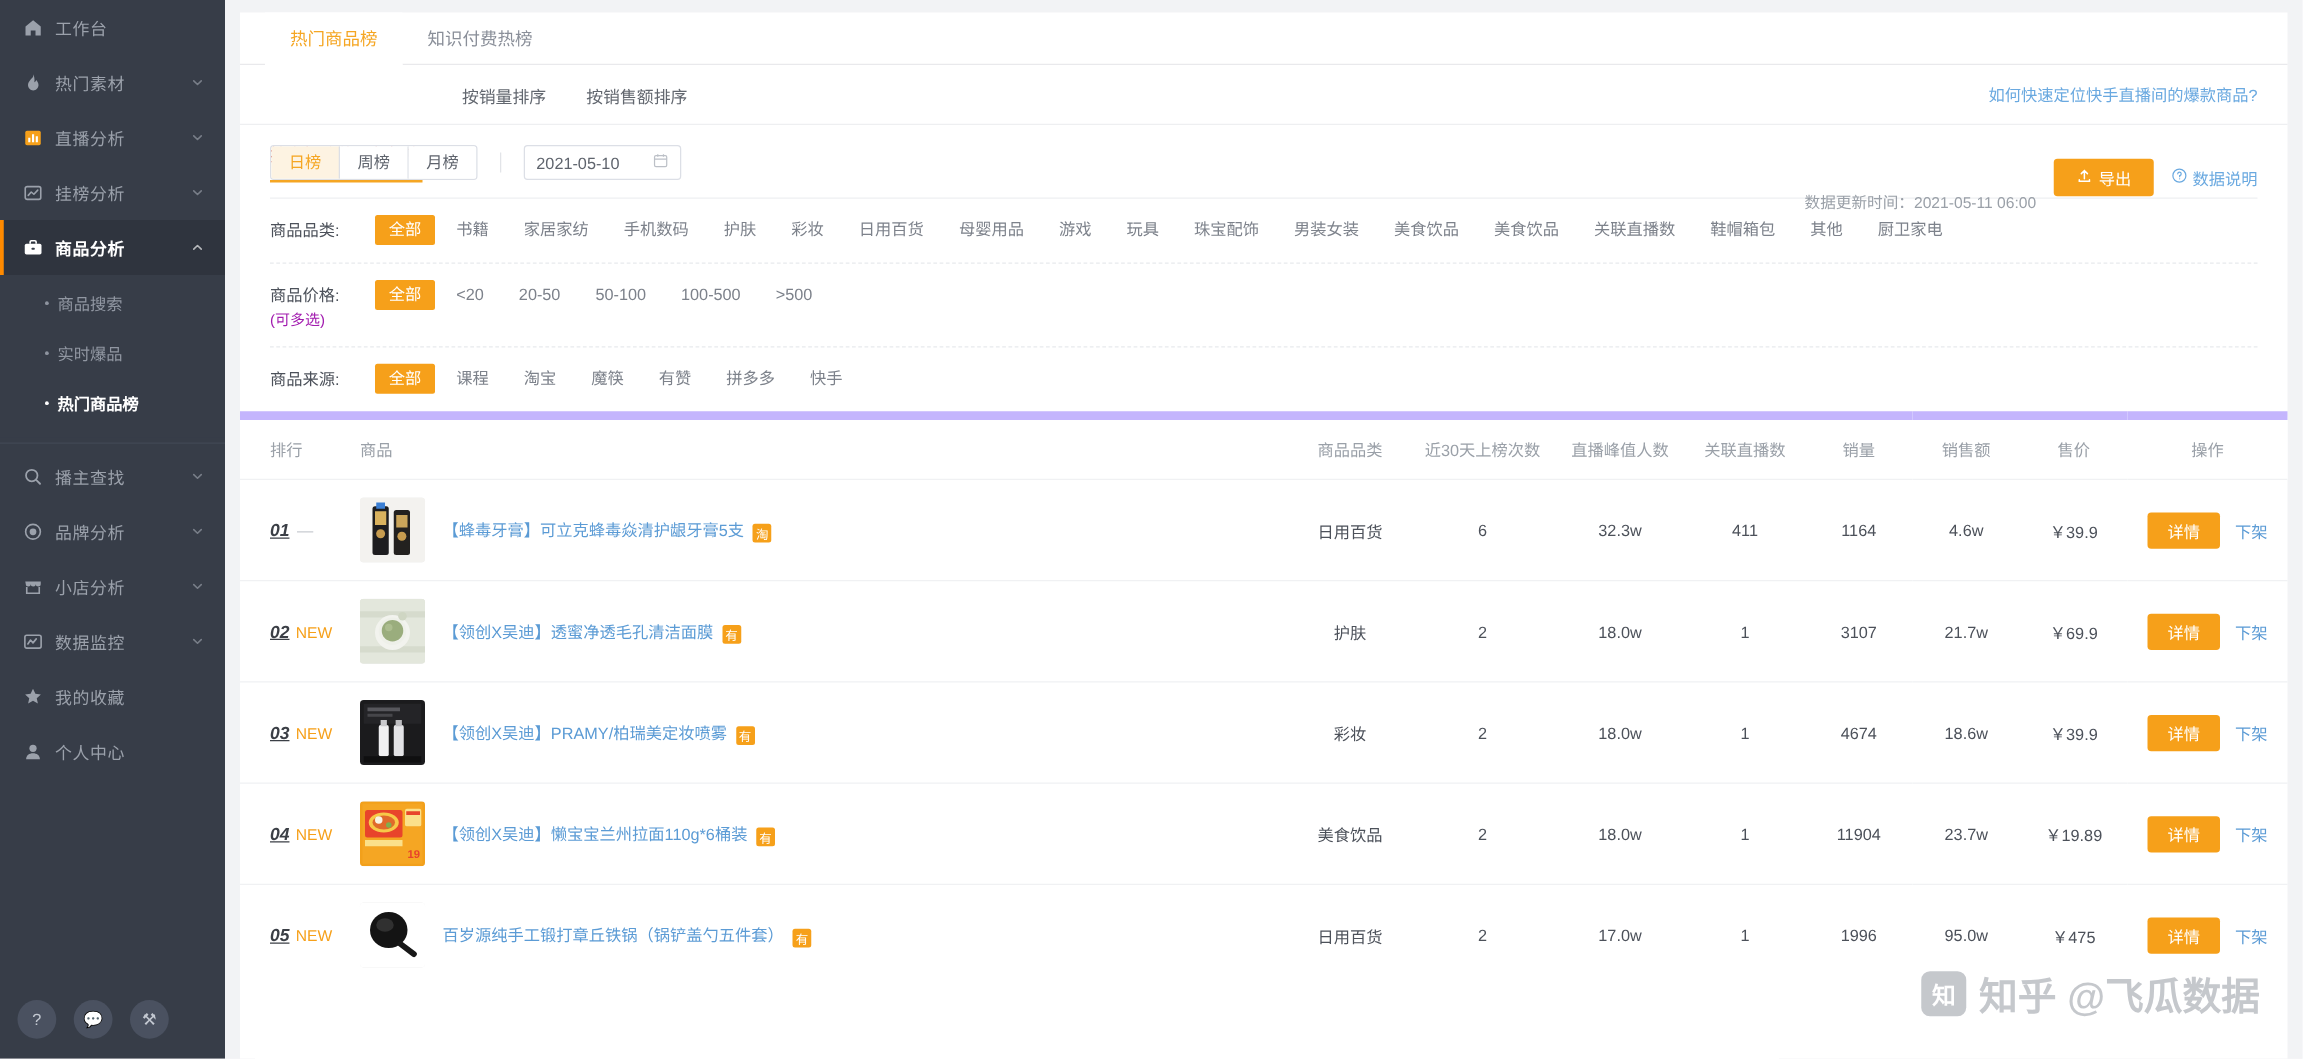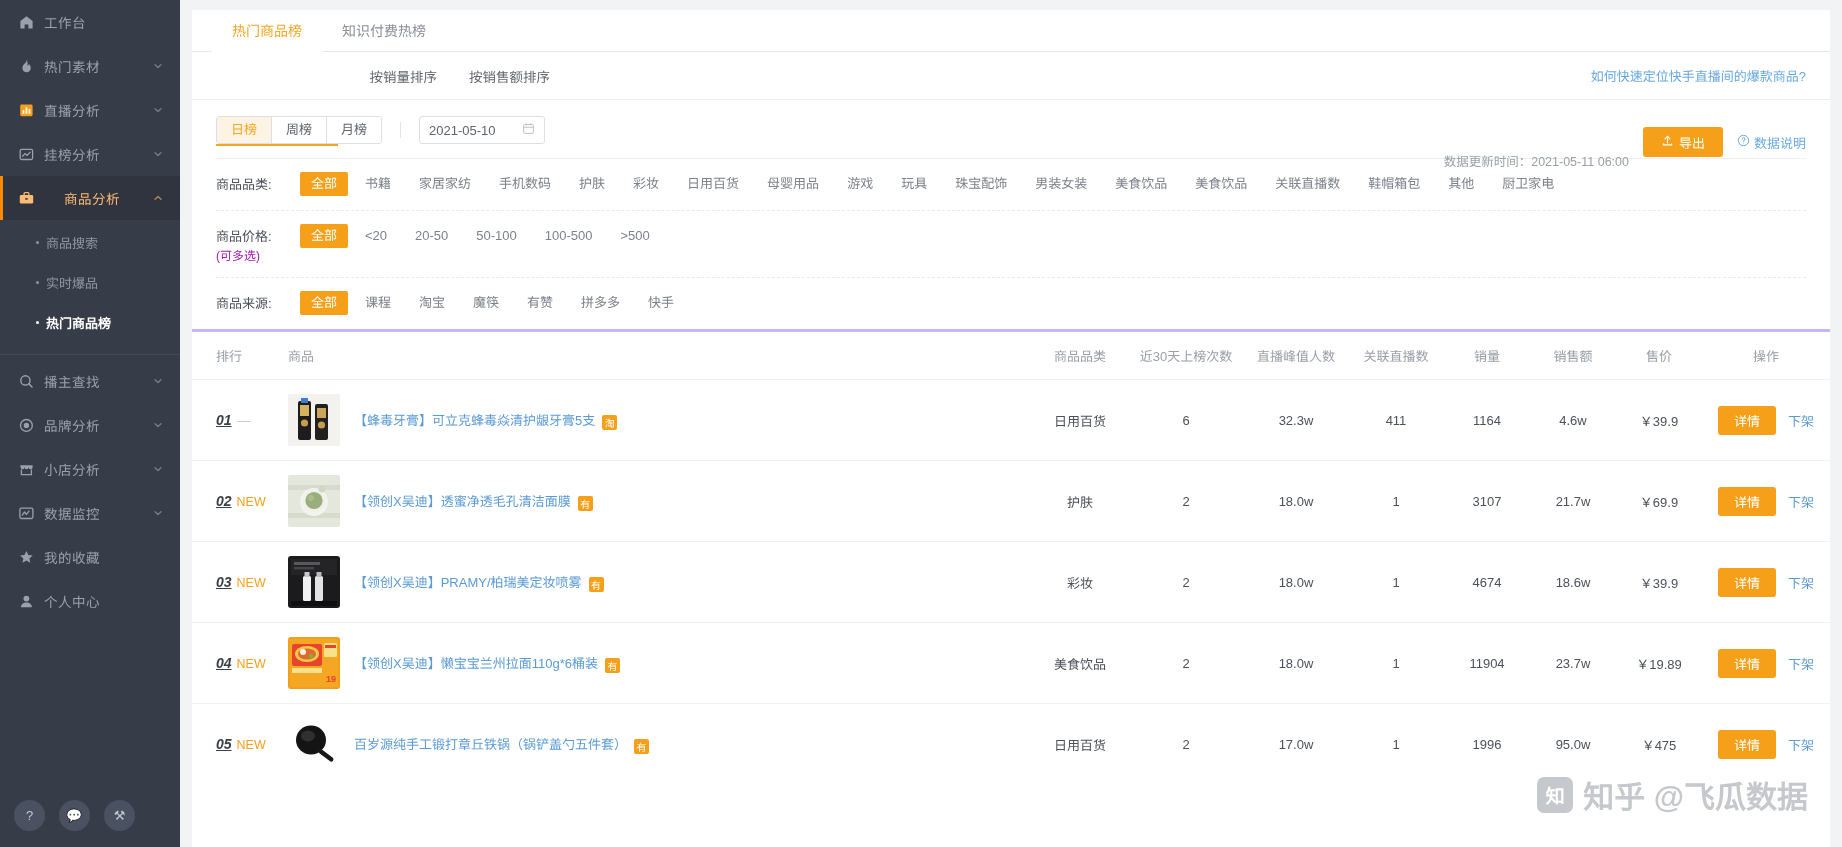"商品分析" .nav-item.active { color: #fdba74 -> #ffffff; font-weight: normal -> bold; gap: 20px -> none }
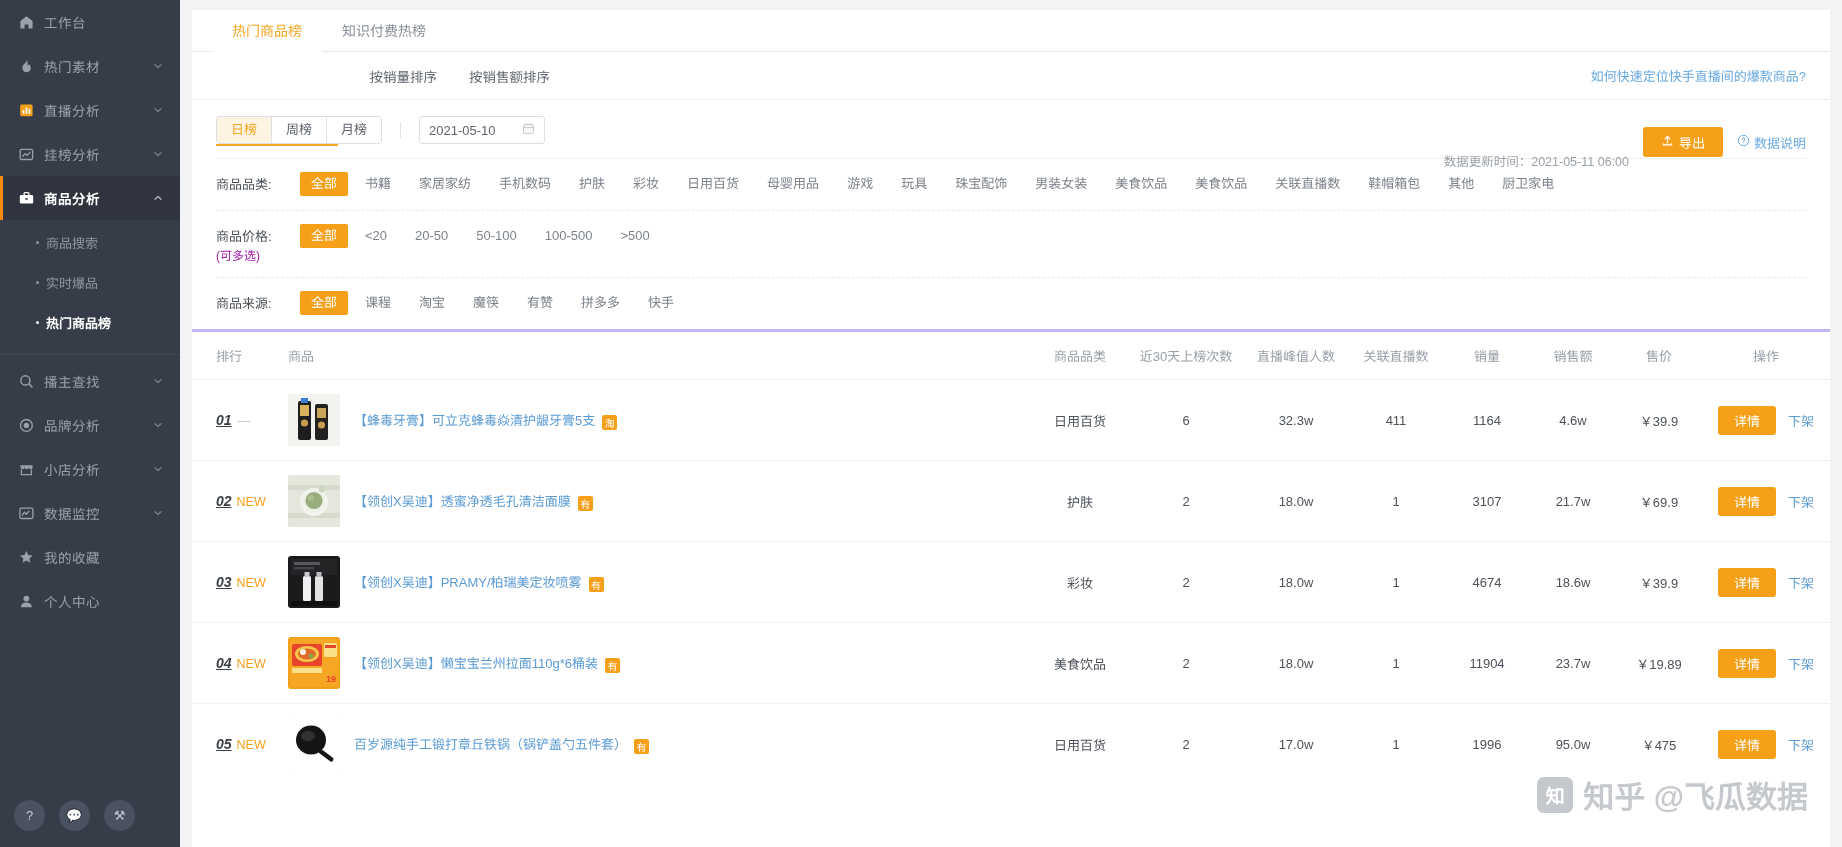"排行" .tbl thead th { border-top: 3px solid #c4b5fd -> 7px solid #c4b5fd }
